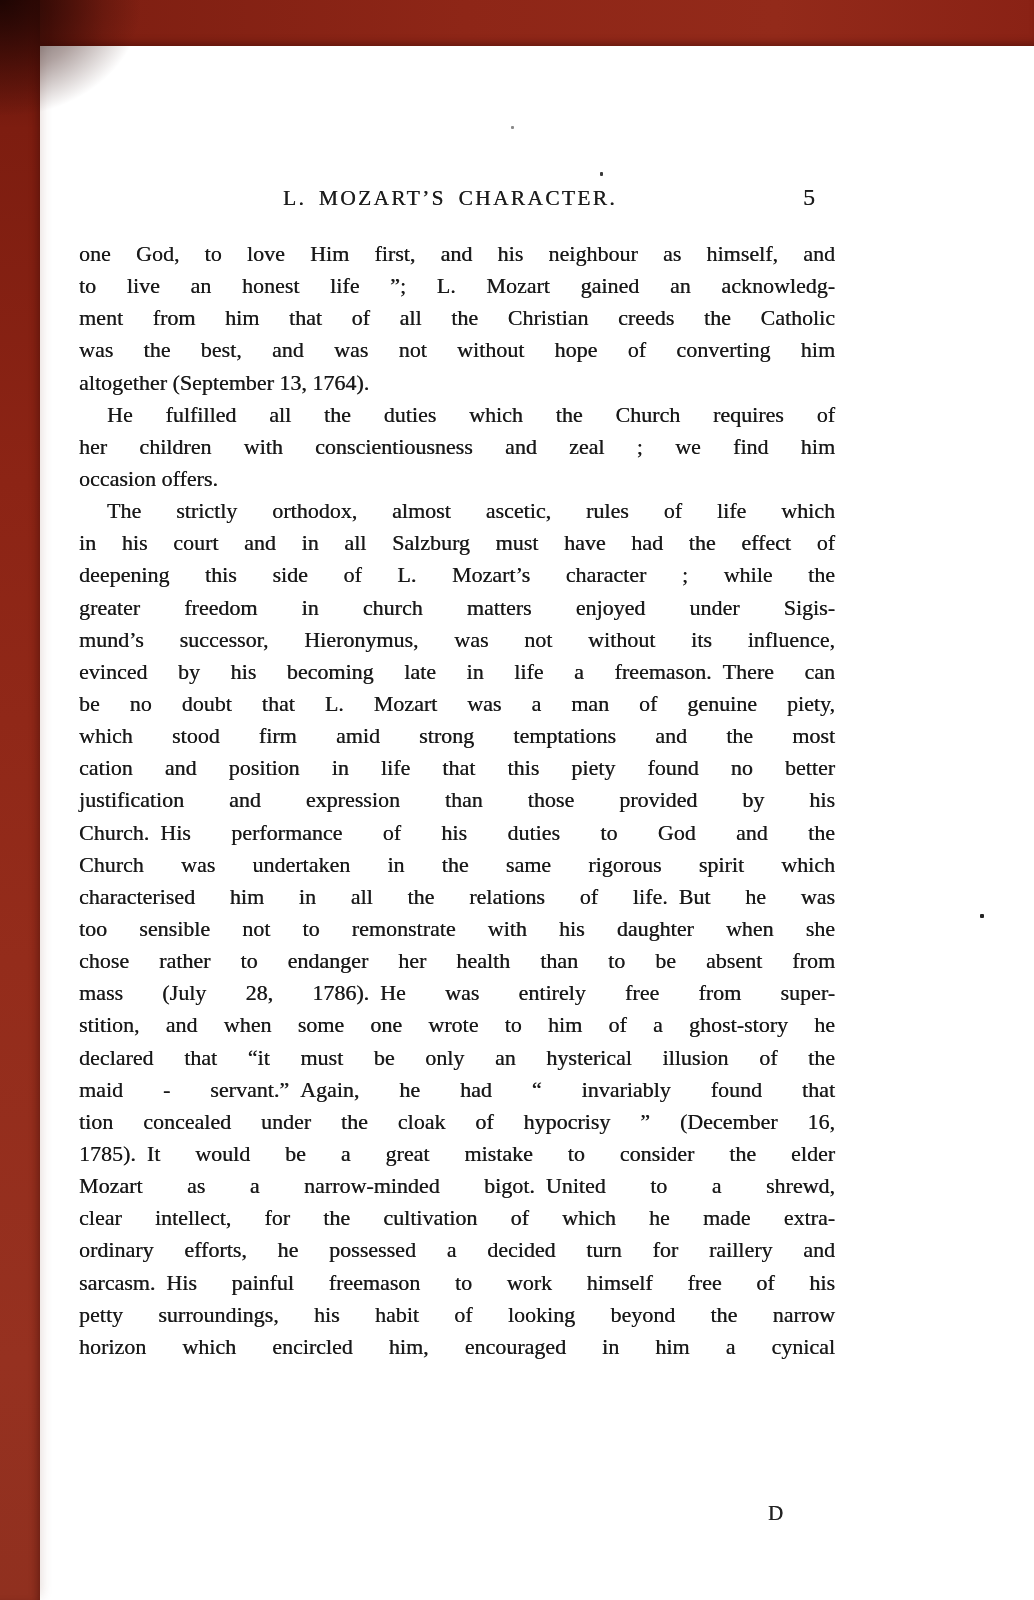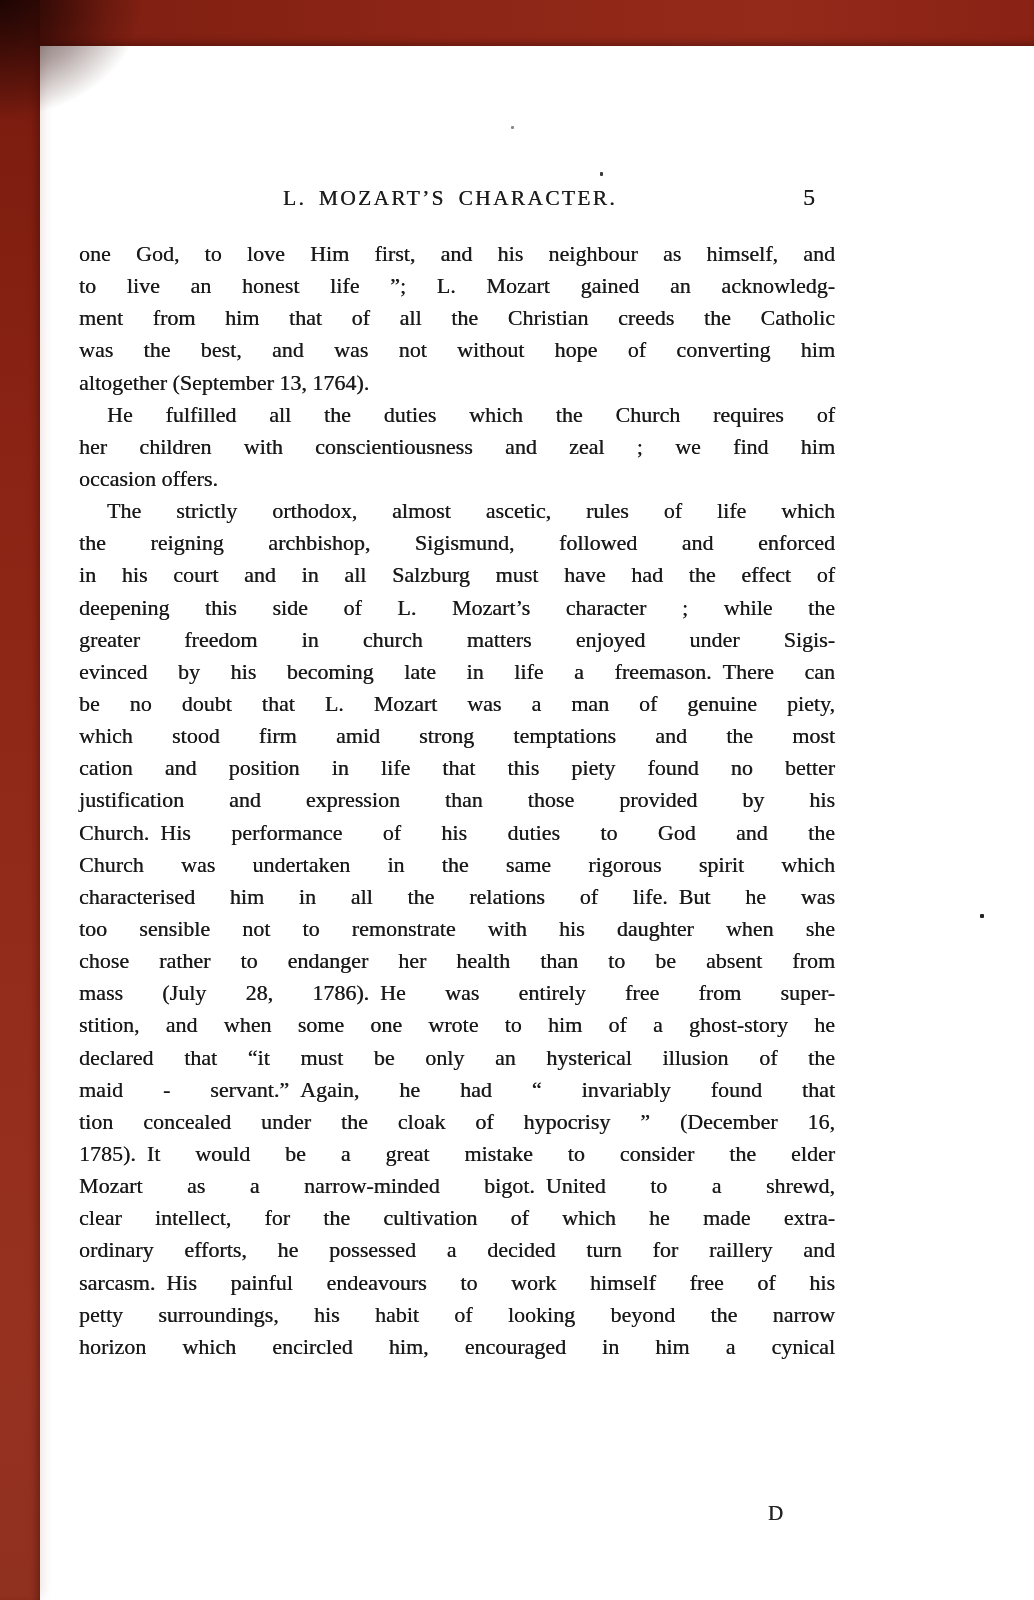"the reigning archbishop, Sigismund," div.line { html: <div>the reigning archbishop, Sigismund, followed and enforced</div> -> none }
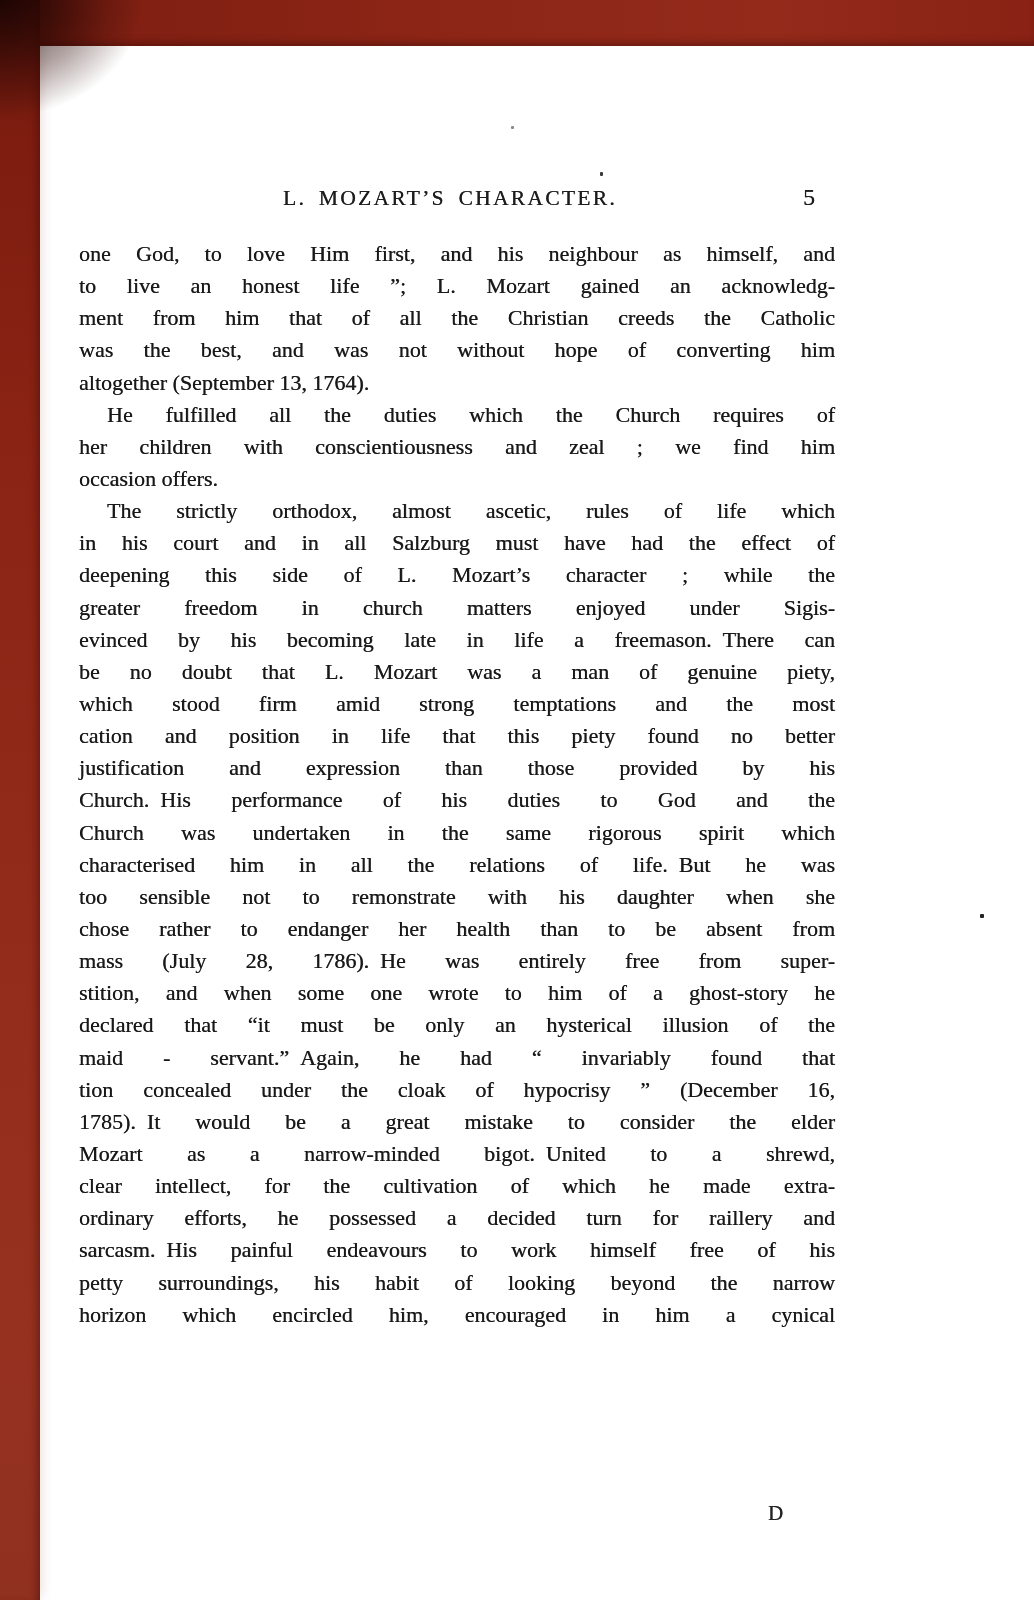"mund’s successor, Hieronymus, was not" div.line { html: none -> <div>mund’s successor, Hieronymus, was not without its influence,</div> }
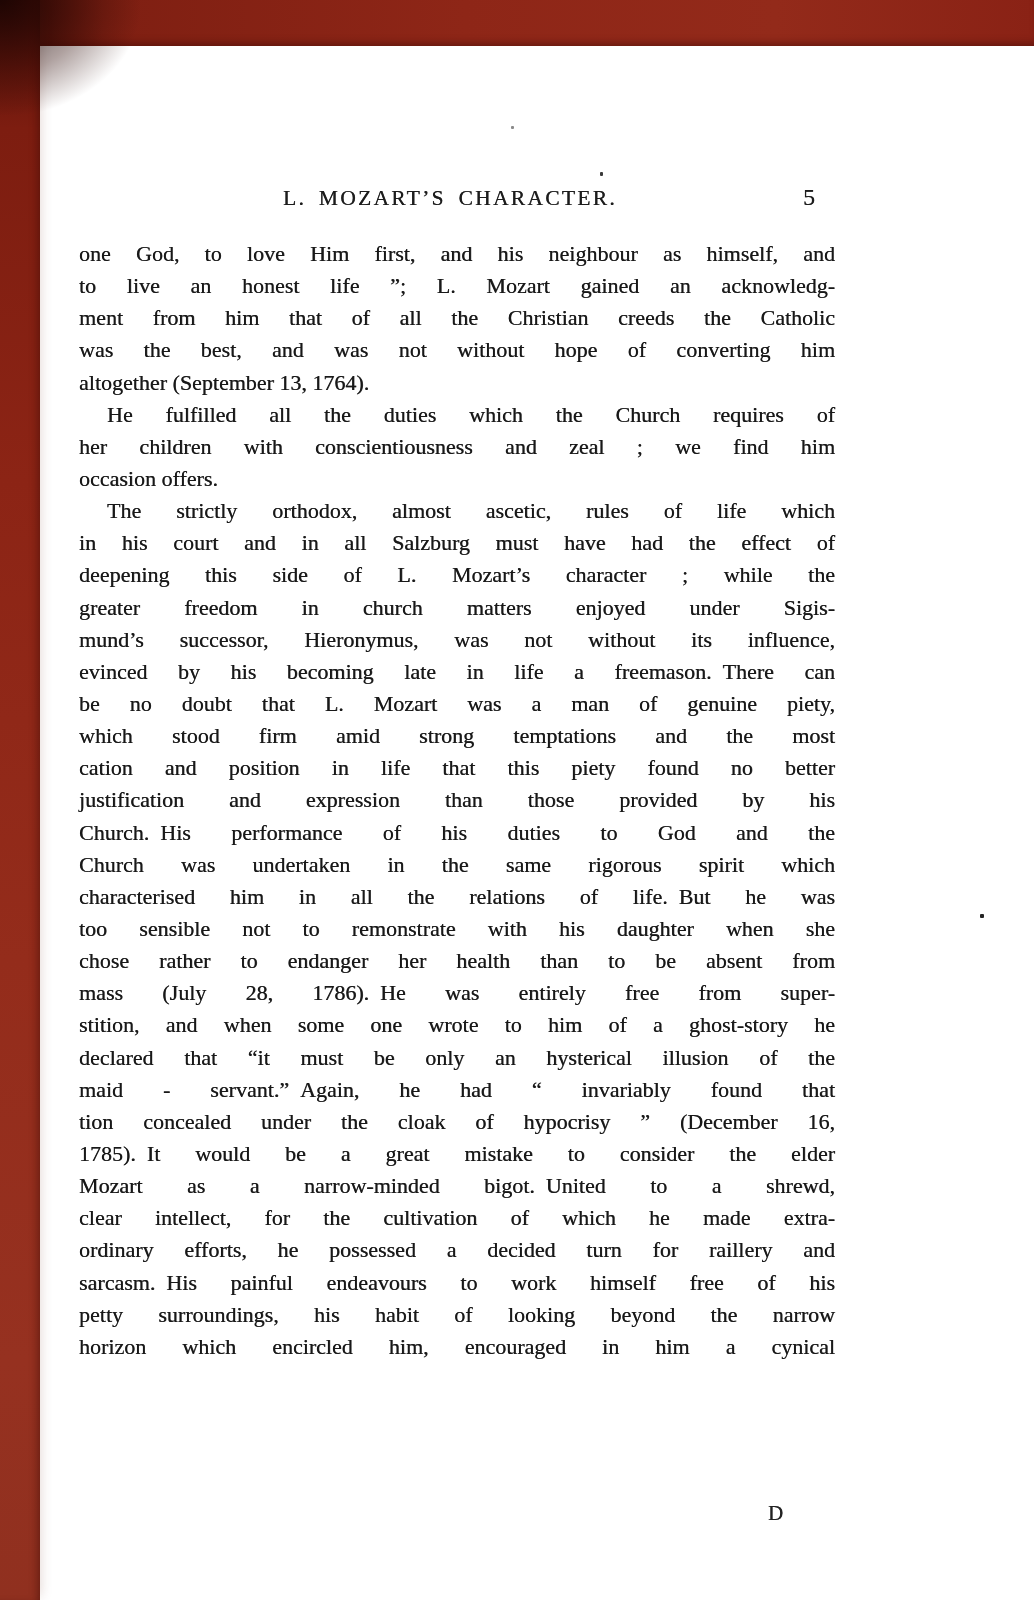"sarcasm. His painful endeavours to" div.line { text: endeavours -> freemason }
